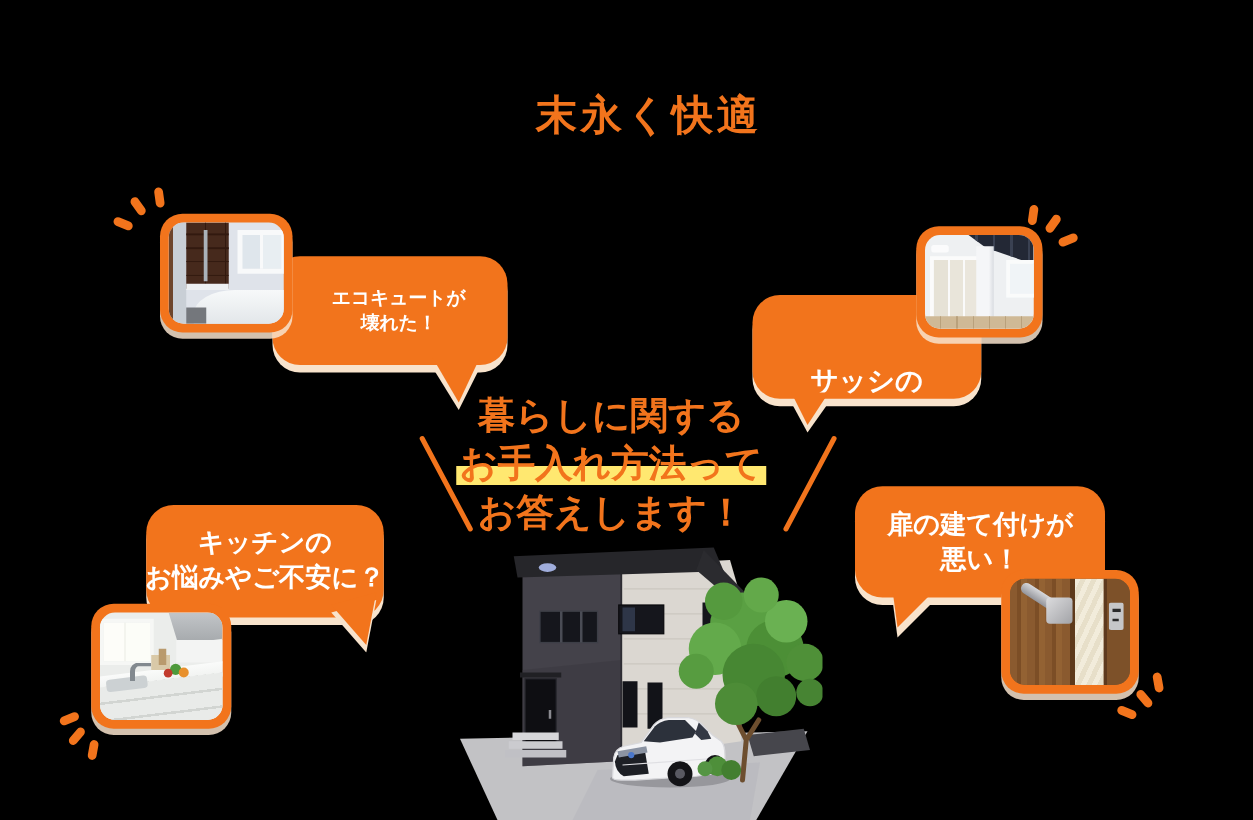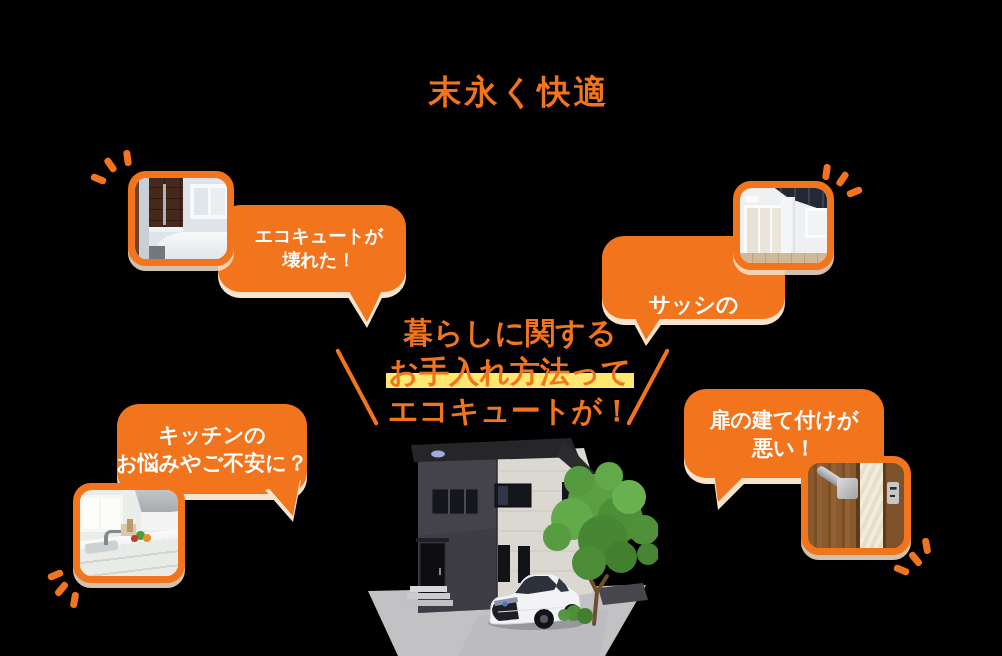"エコキュートが" #bubble-ecocute { font-size: 18px -> 15px }
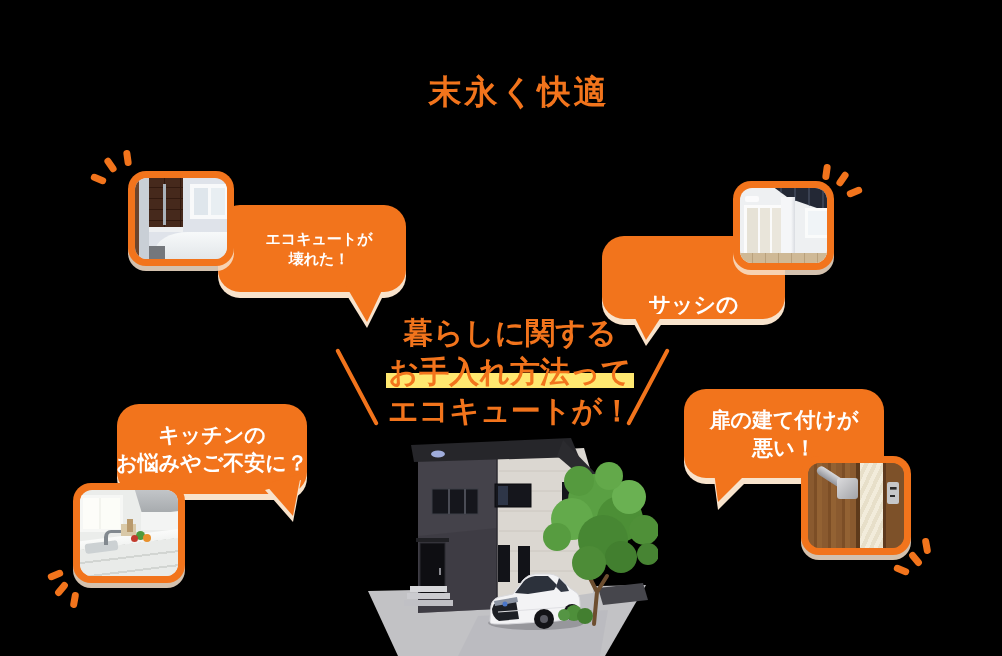"暮らしに関する" .center-msg { left: 340px -> 319px }
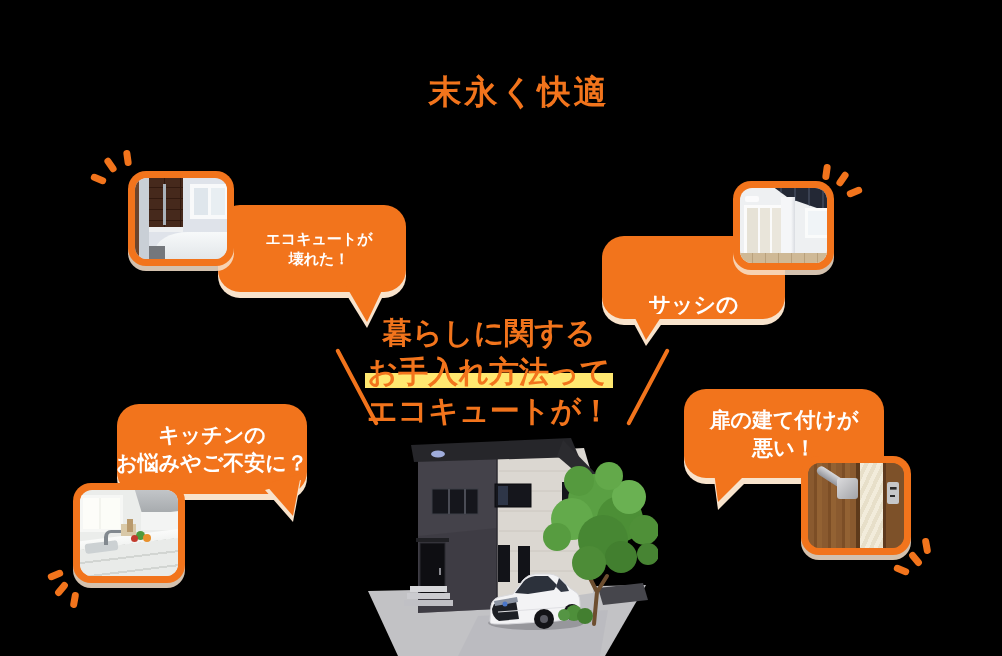"エコキュートが！" div { text: エコキュートが -> お答えします }
